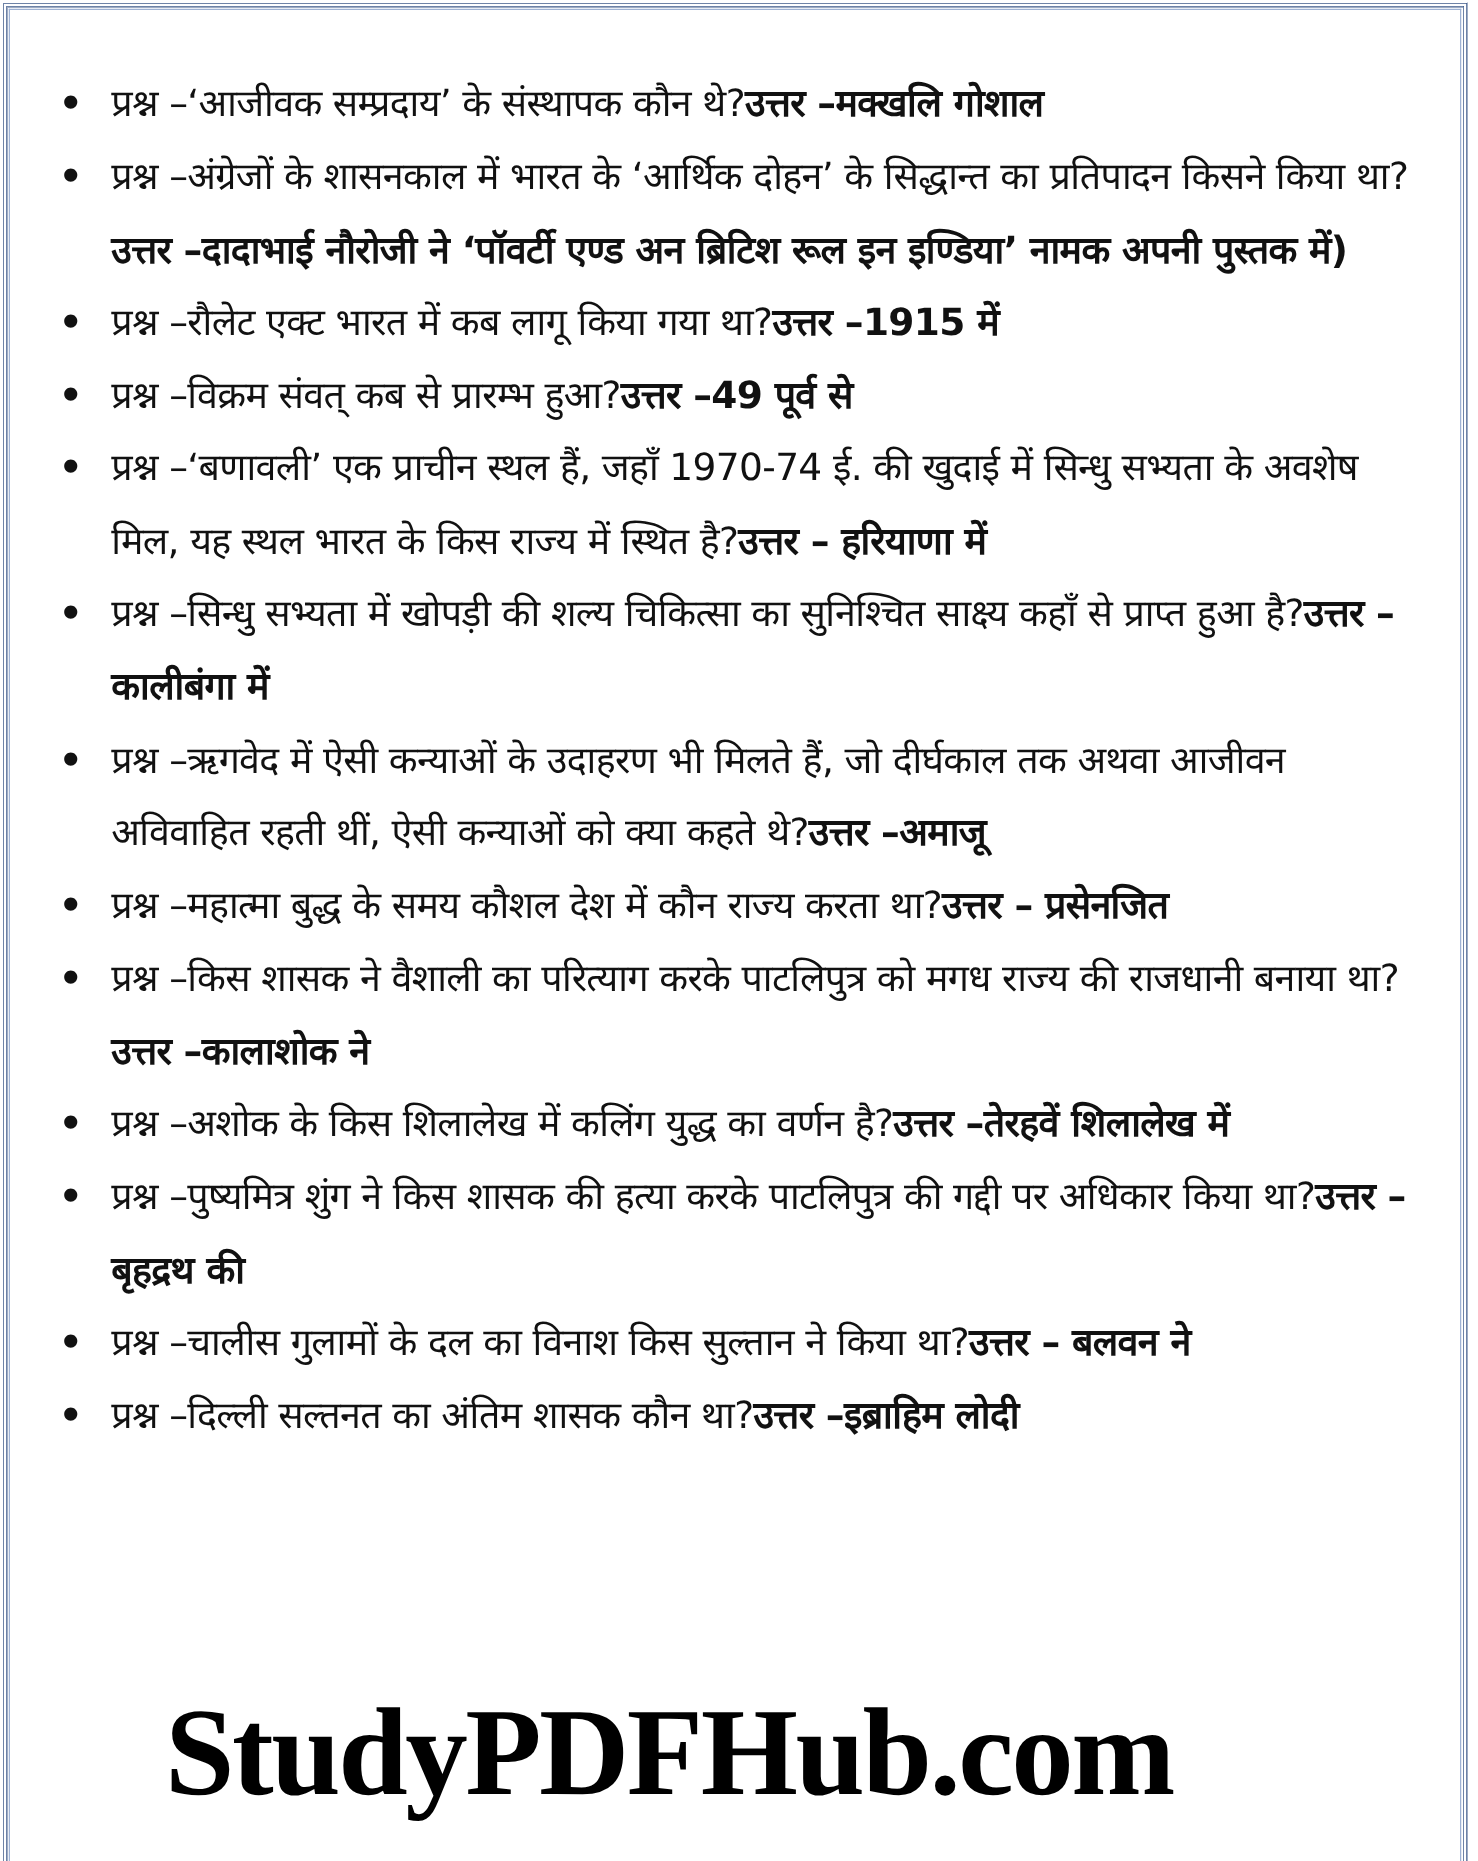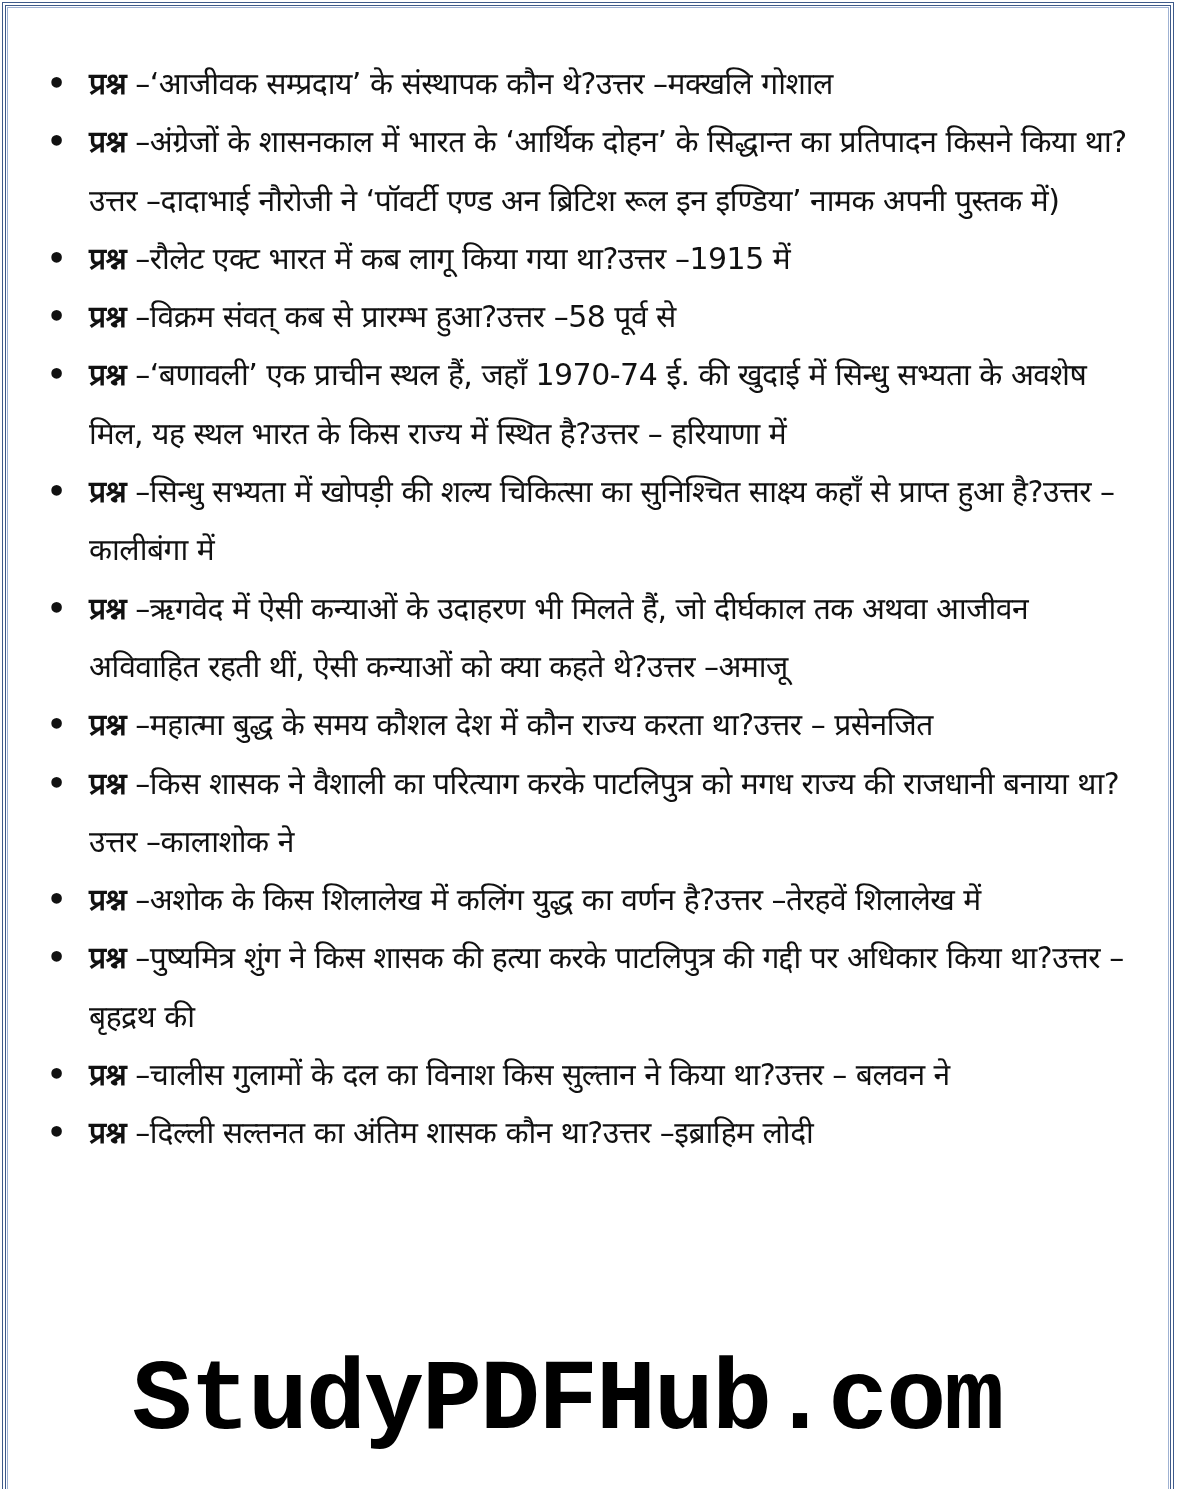"प्रश्न" .q-label { font-weight: bold -> normal }
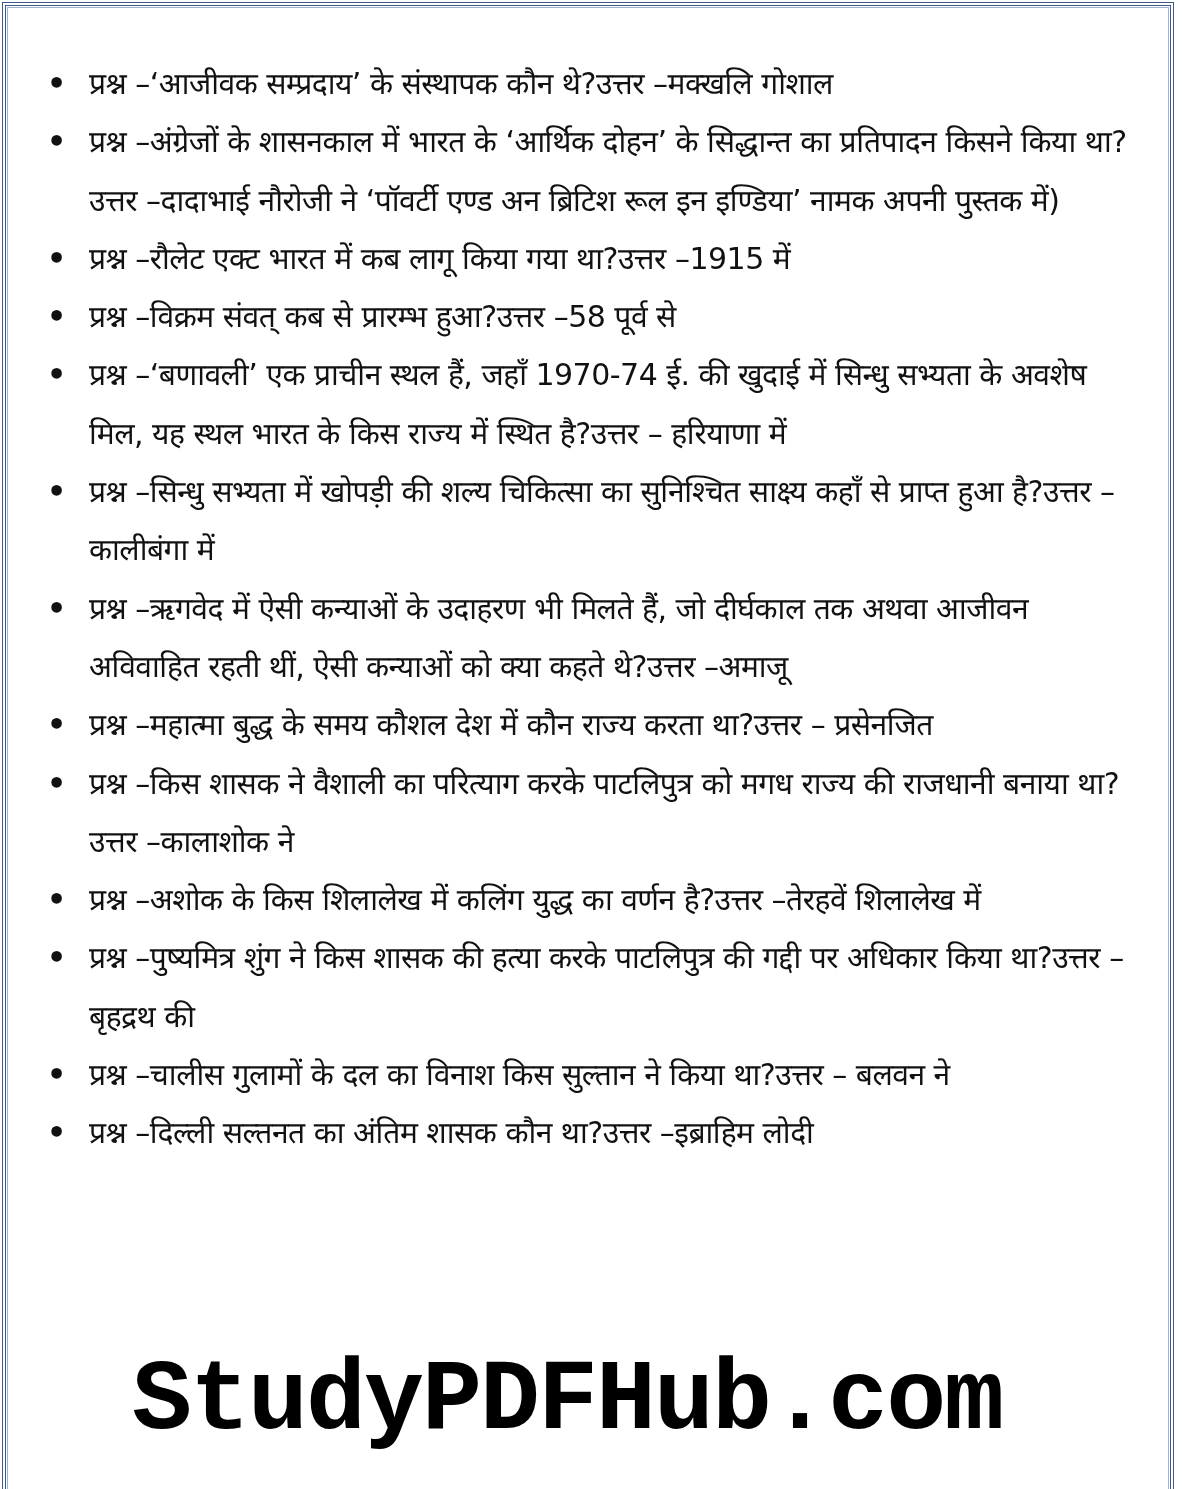"उत्तर –मक्खलि गोशाल" .answer { font-weight: normal -> bold }
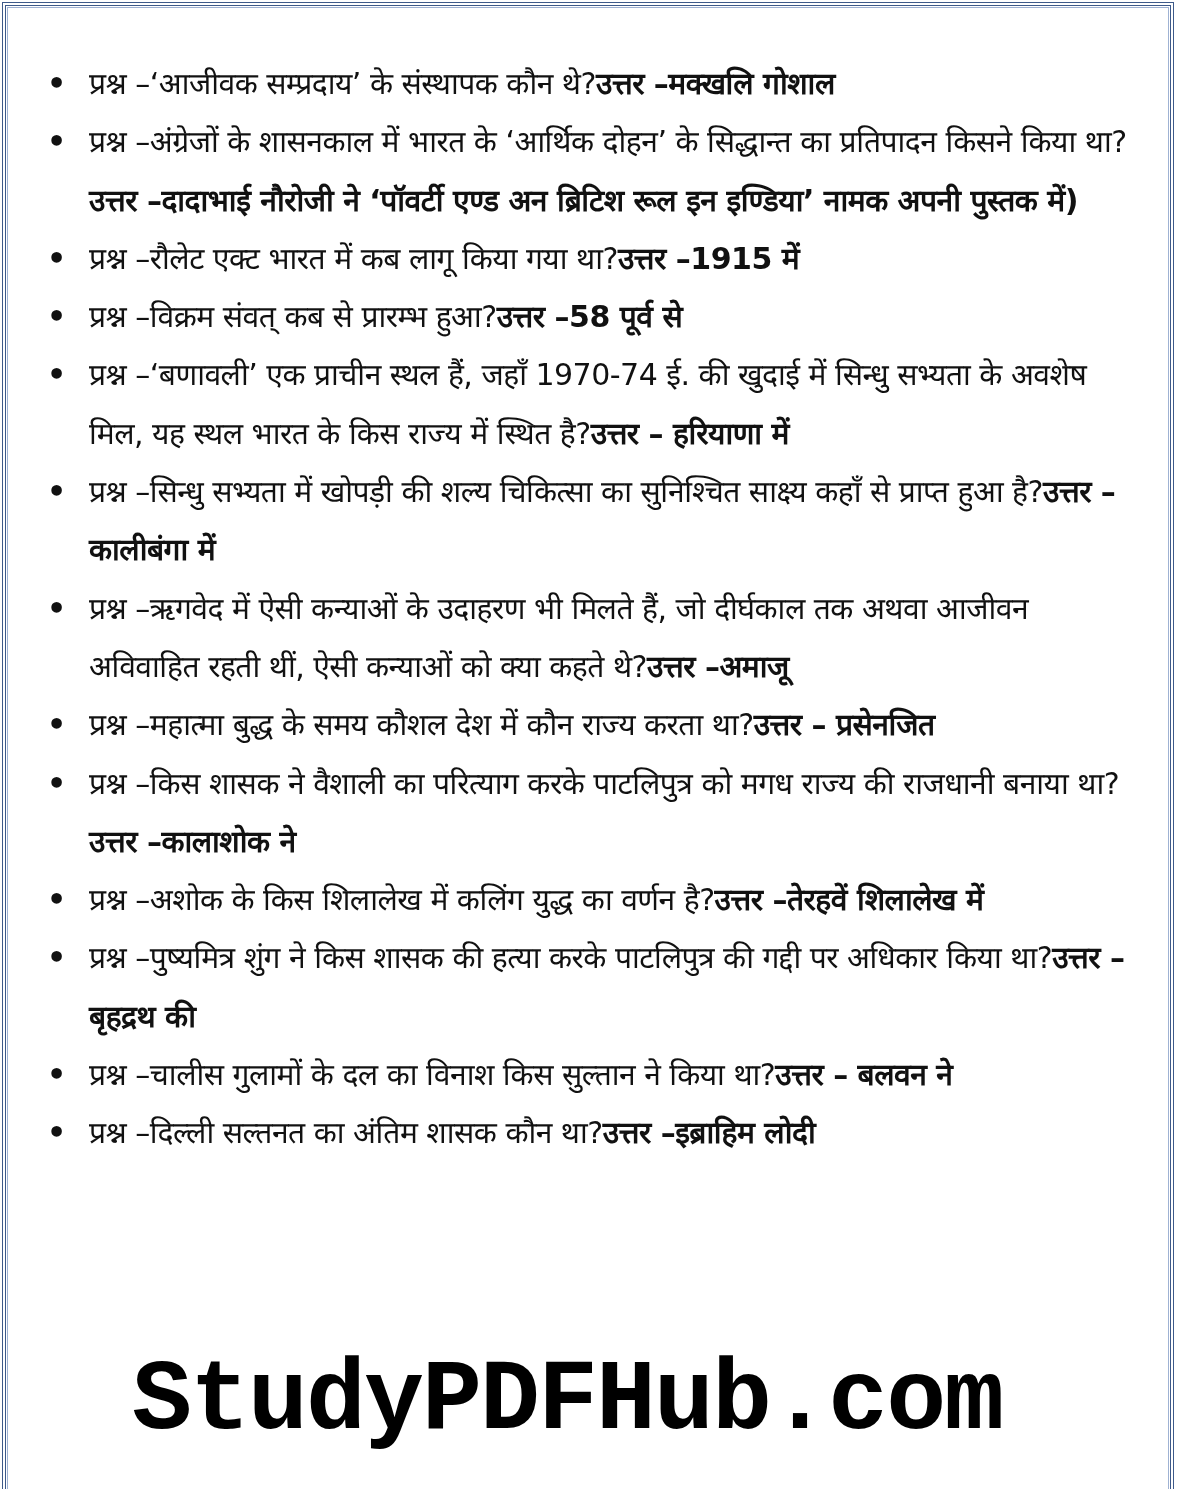"उत्तर –58 पूर्व से" span.answer { text: 58 -> 49 }
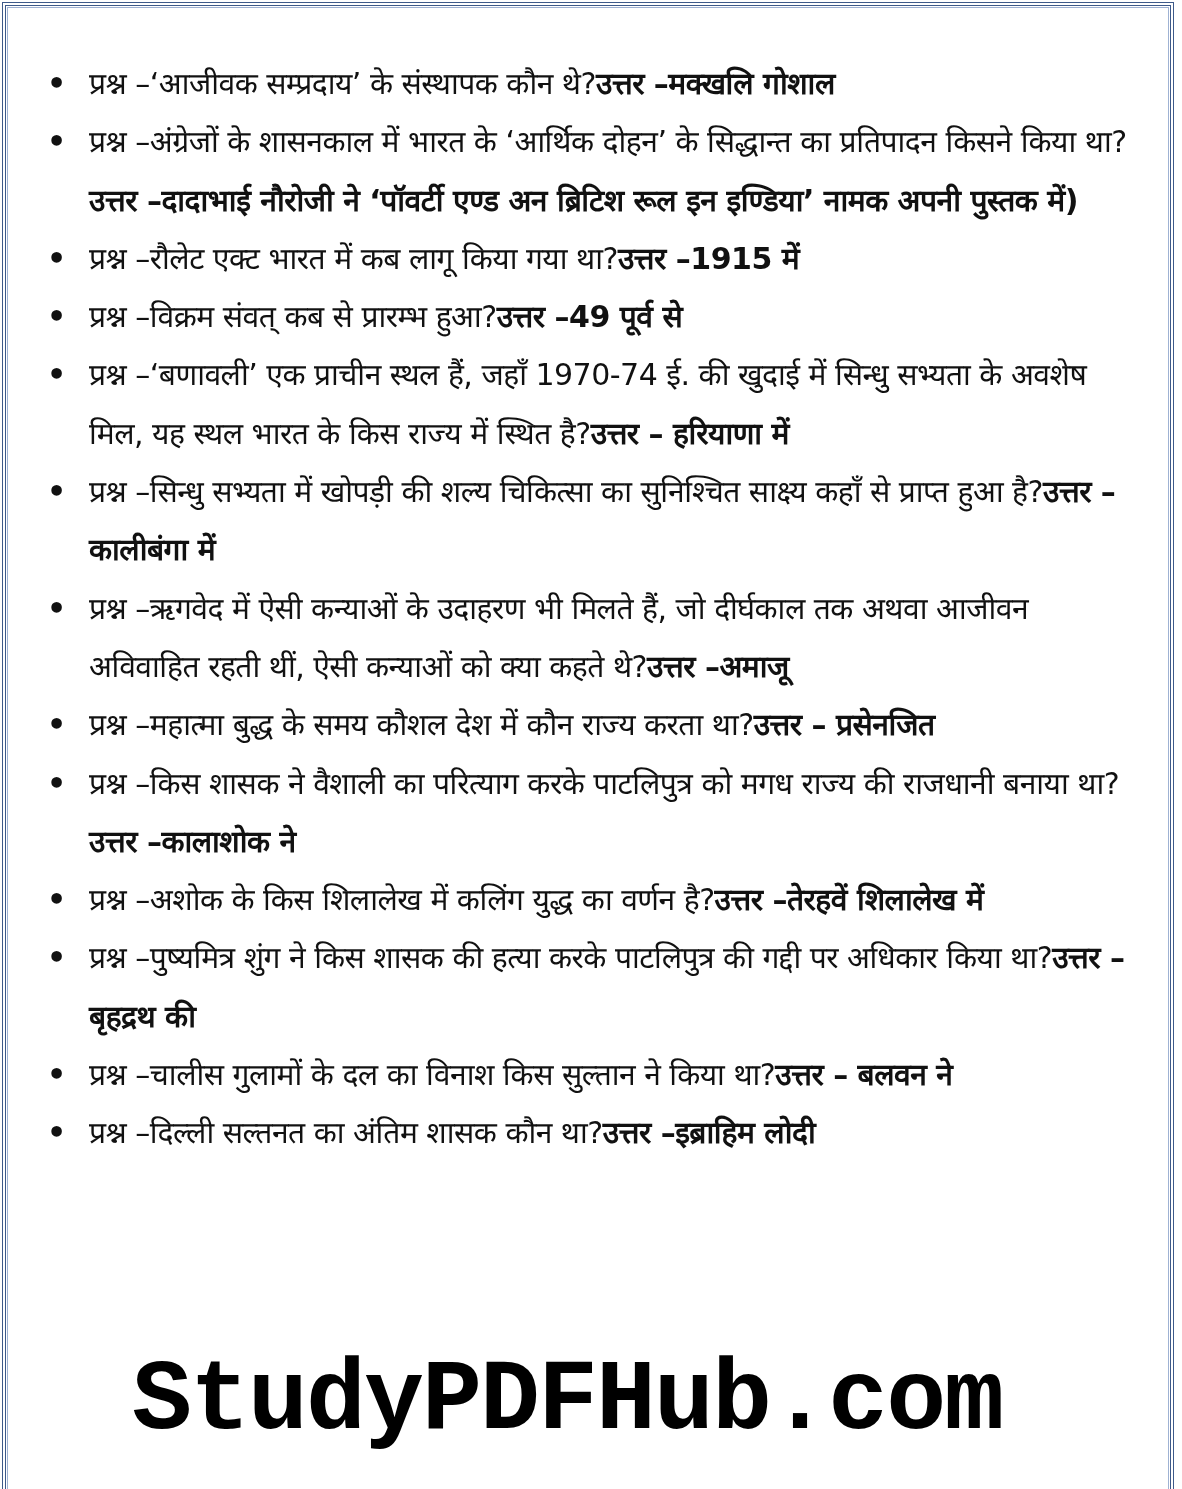"StudyPDFHub.com" .watermark { font-family: Liberation Mono, monospace -> Liberation Serif, serif }
